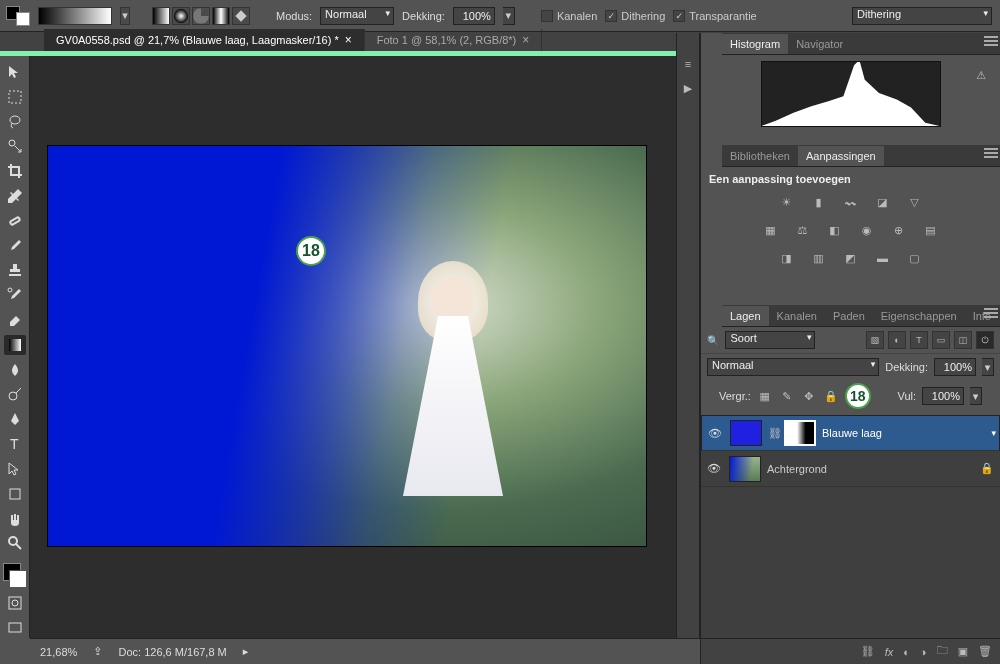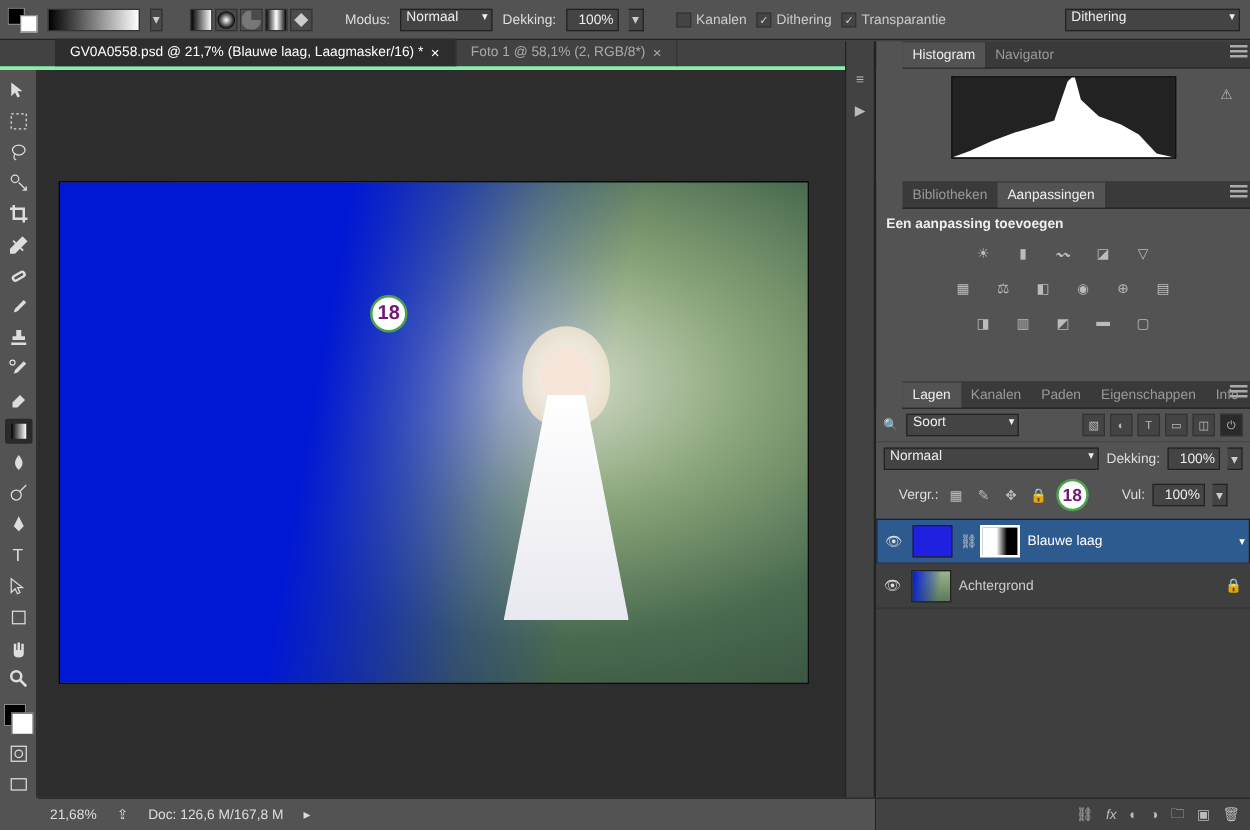"GV0A0558.psd @ 21,7% (Blauwe laag," .doc-tabs { border-bottom: 3px solid #86efac -> 5px solid #86efac }
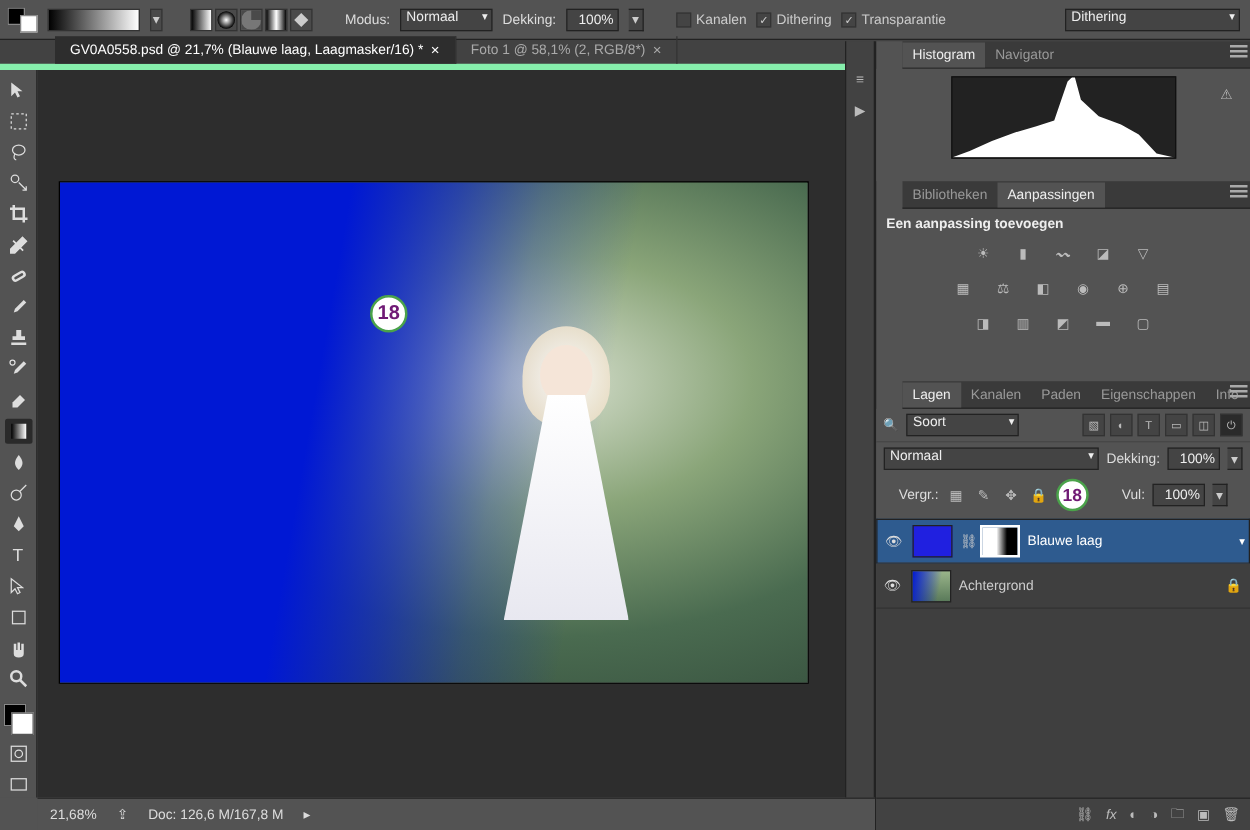"18" .callout { color: #701a75 -> #14532d }
